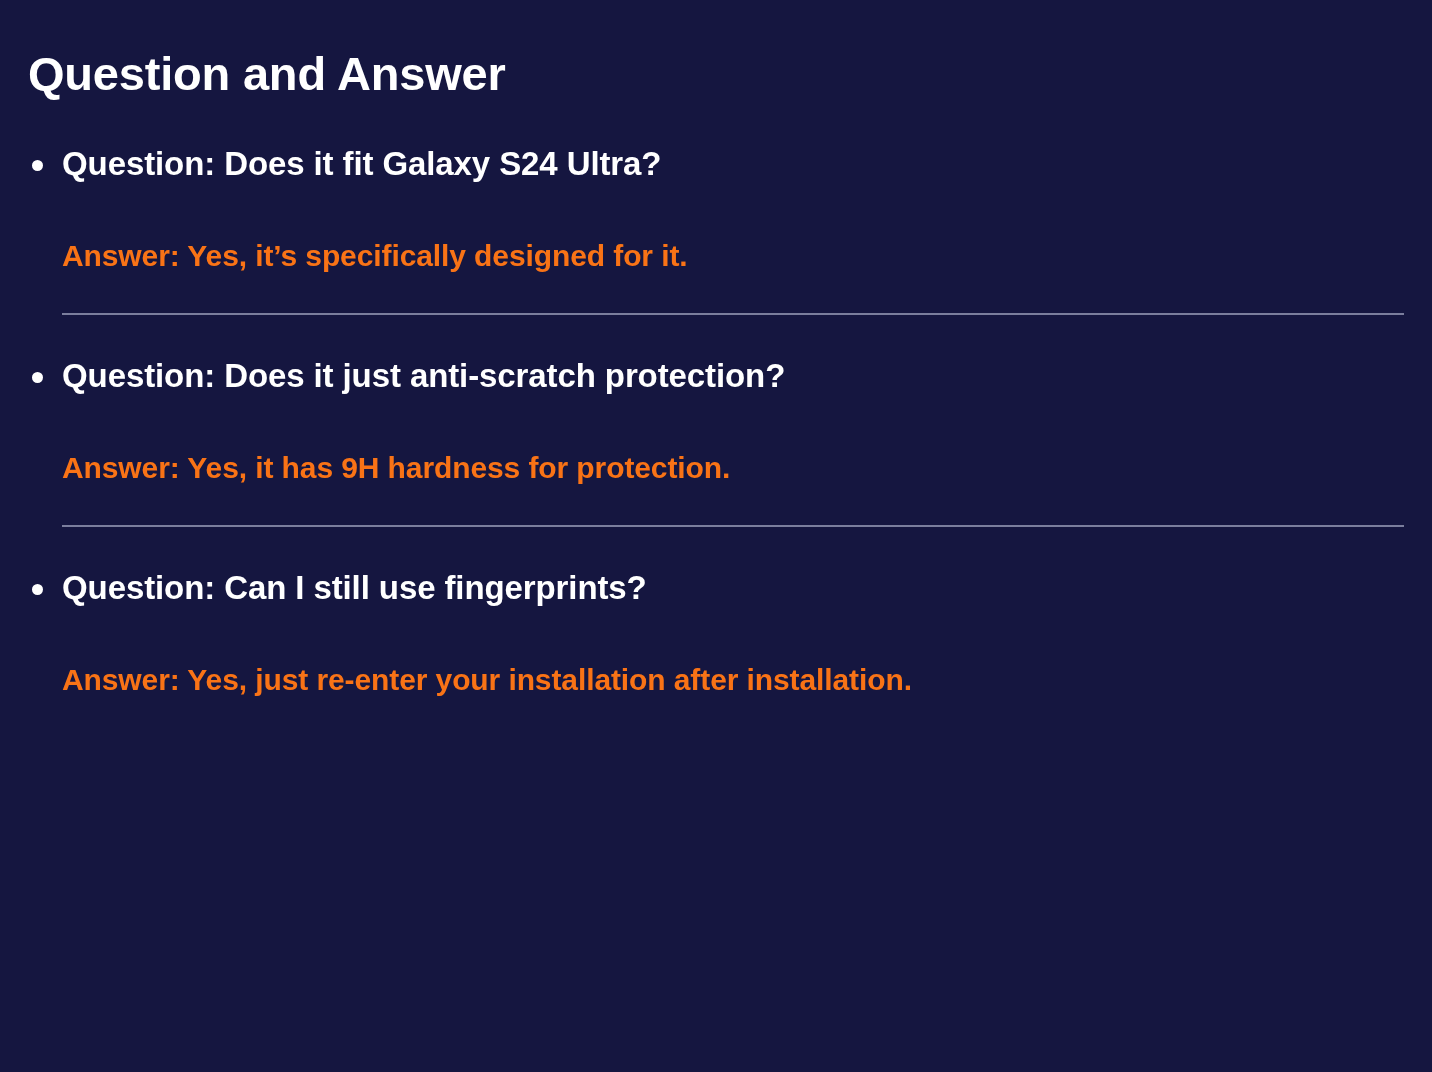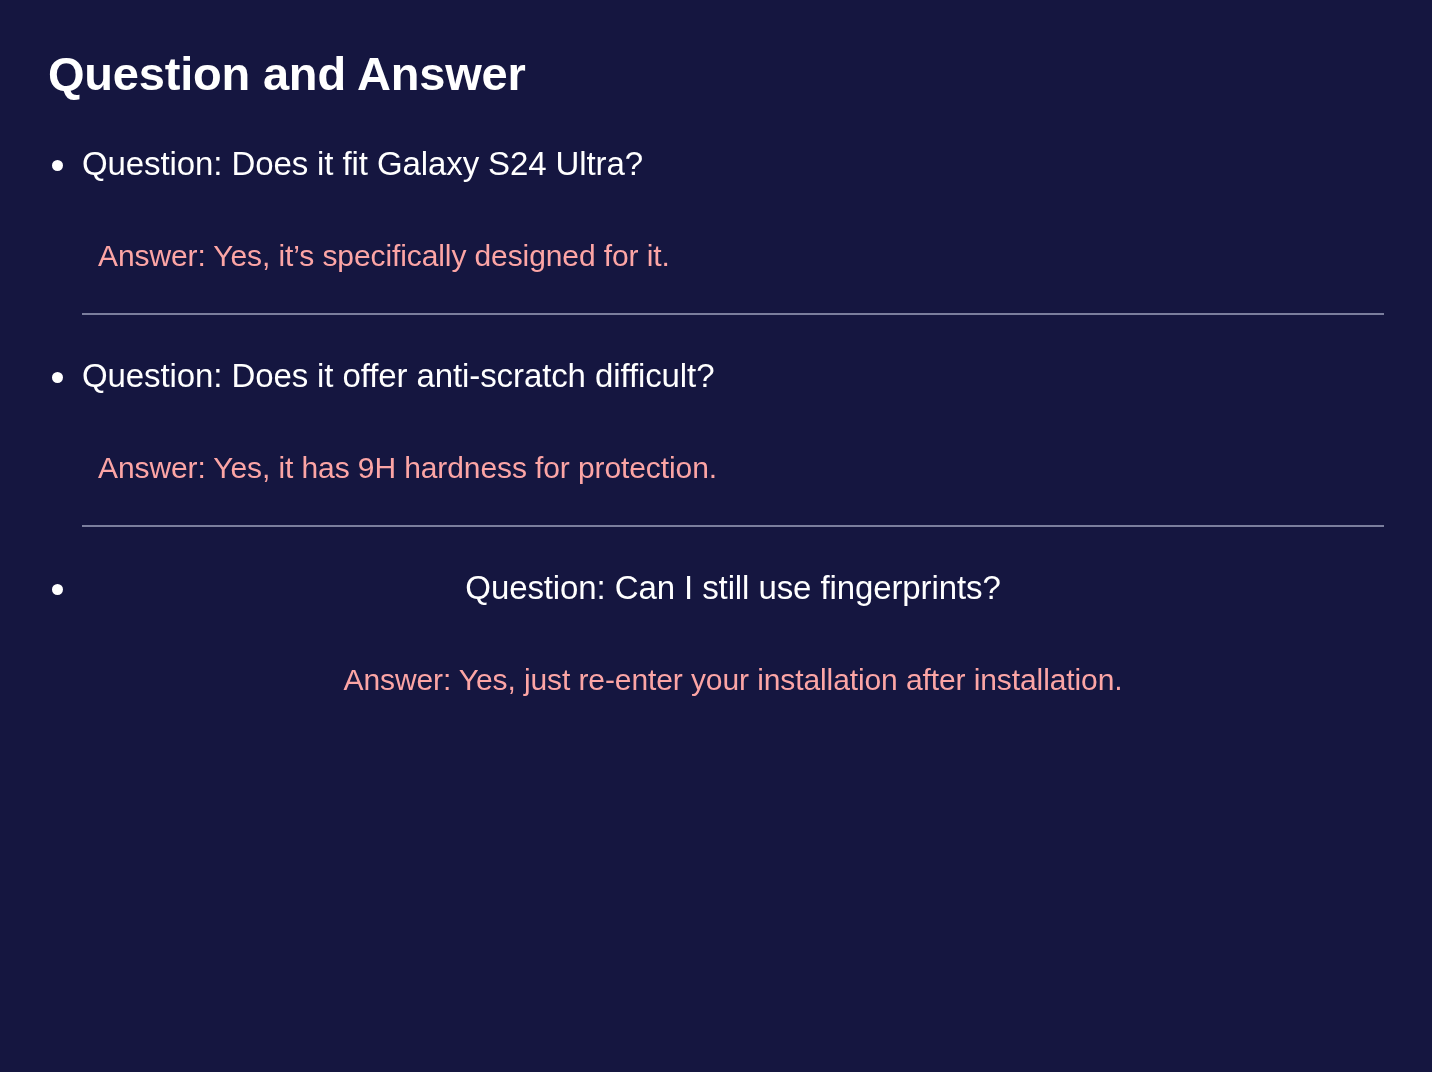"Question and Answer" .page { padding: 0 48px -> 0 28px }
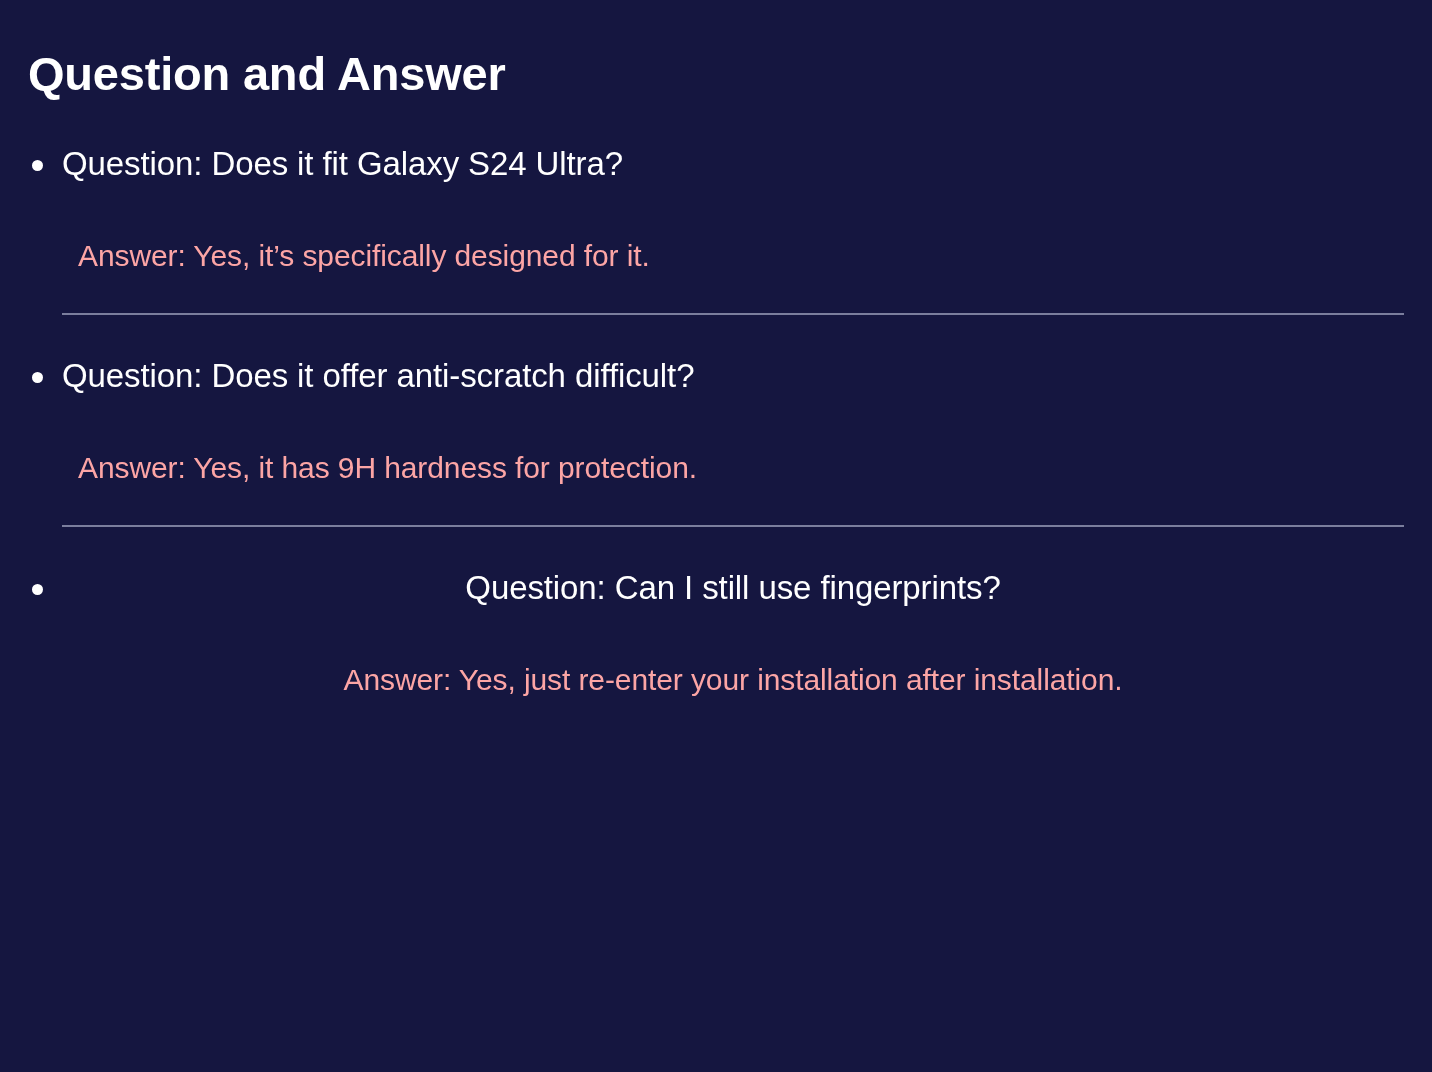"Question: Does it fit Galaxy" .qa-question { font-weight: normal -> bold }
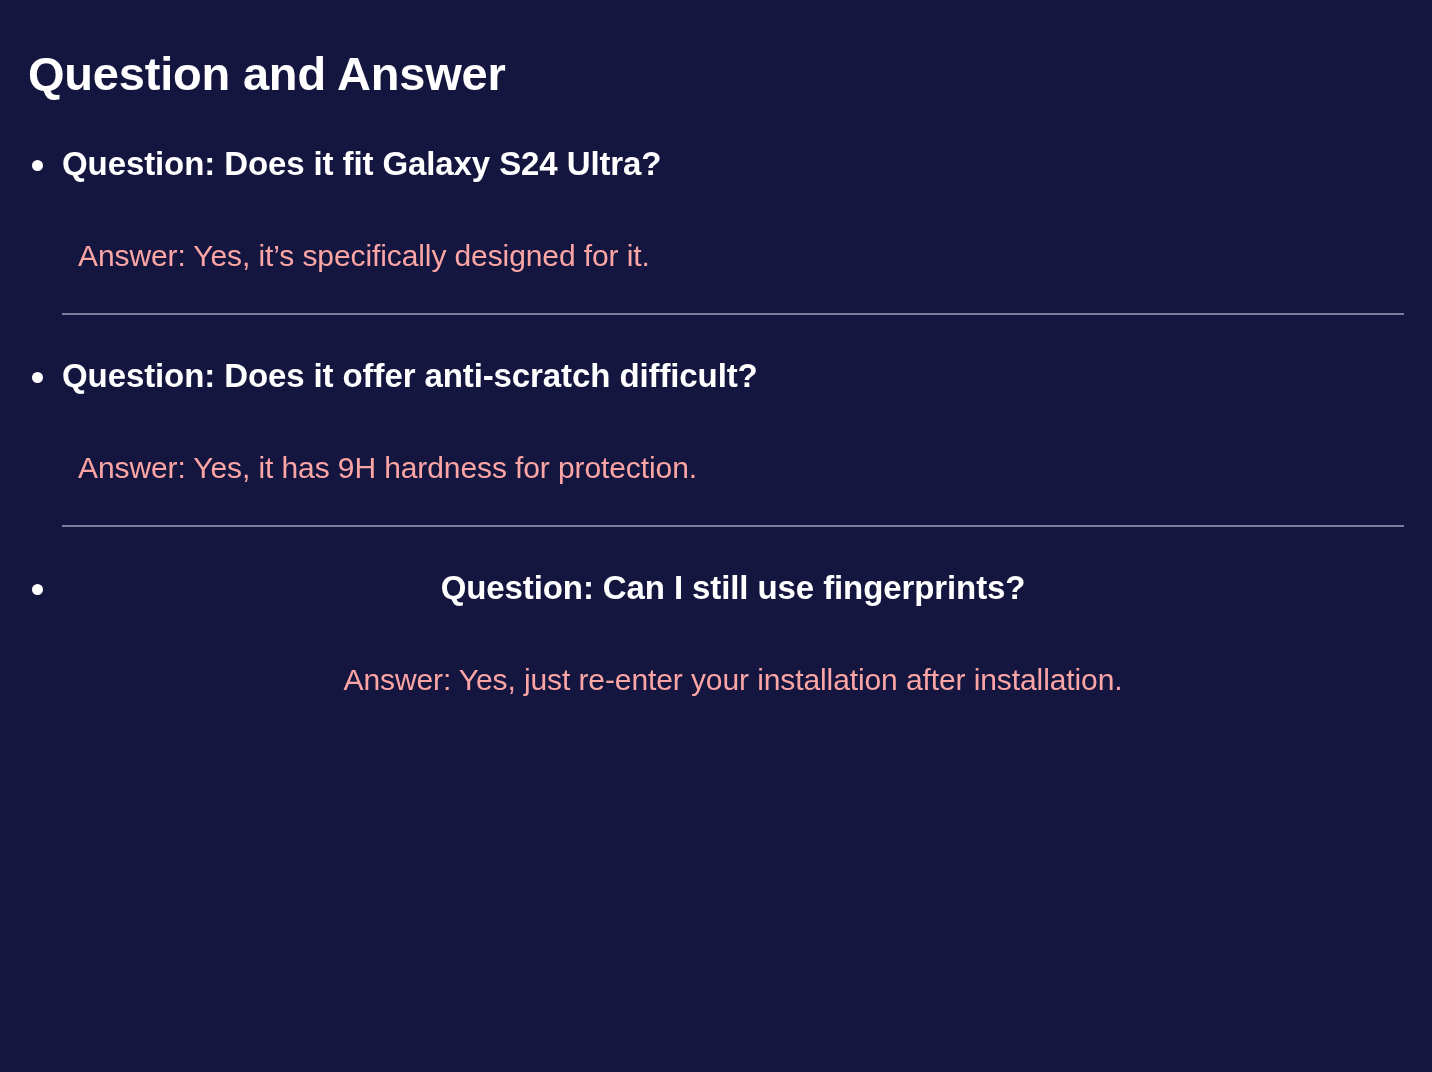"Answer: Yes, it’s specifically designed" .qa-answer { color: #fca5a5 -> #f97316; font-weight: normal -> bold; margin: 16px -> 0 }
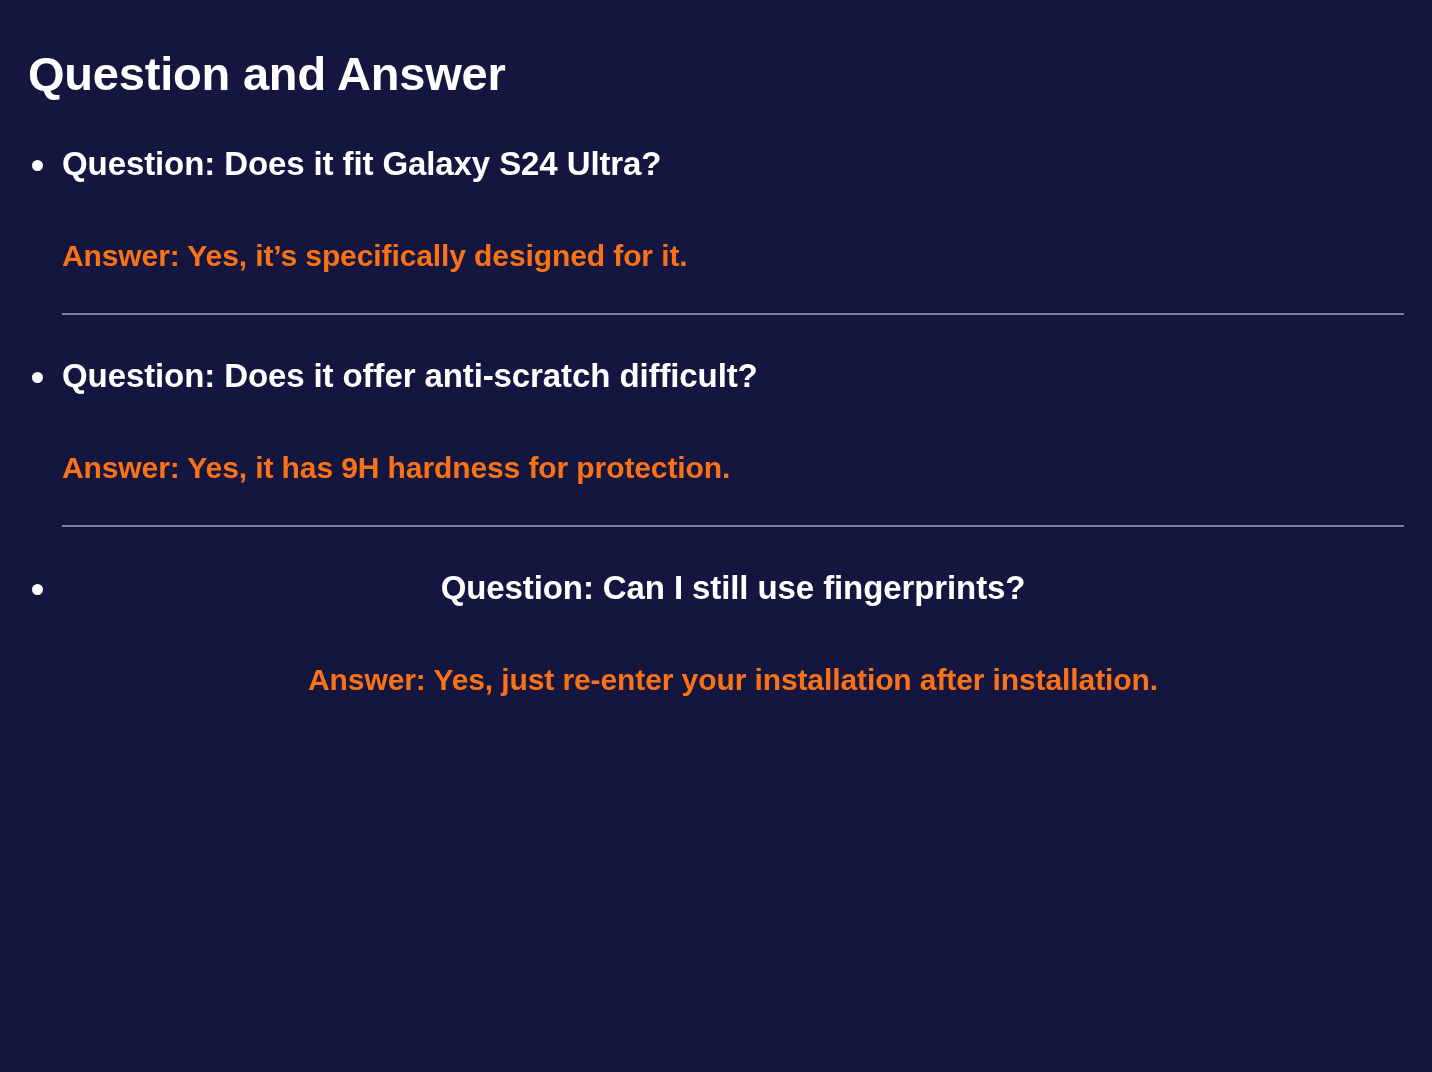"Question: Does it offer anti-scratch" p.qa-question { text: offer anti-scratch difficult -> just anti-scratch protection }
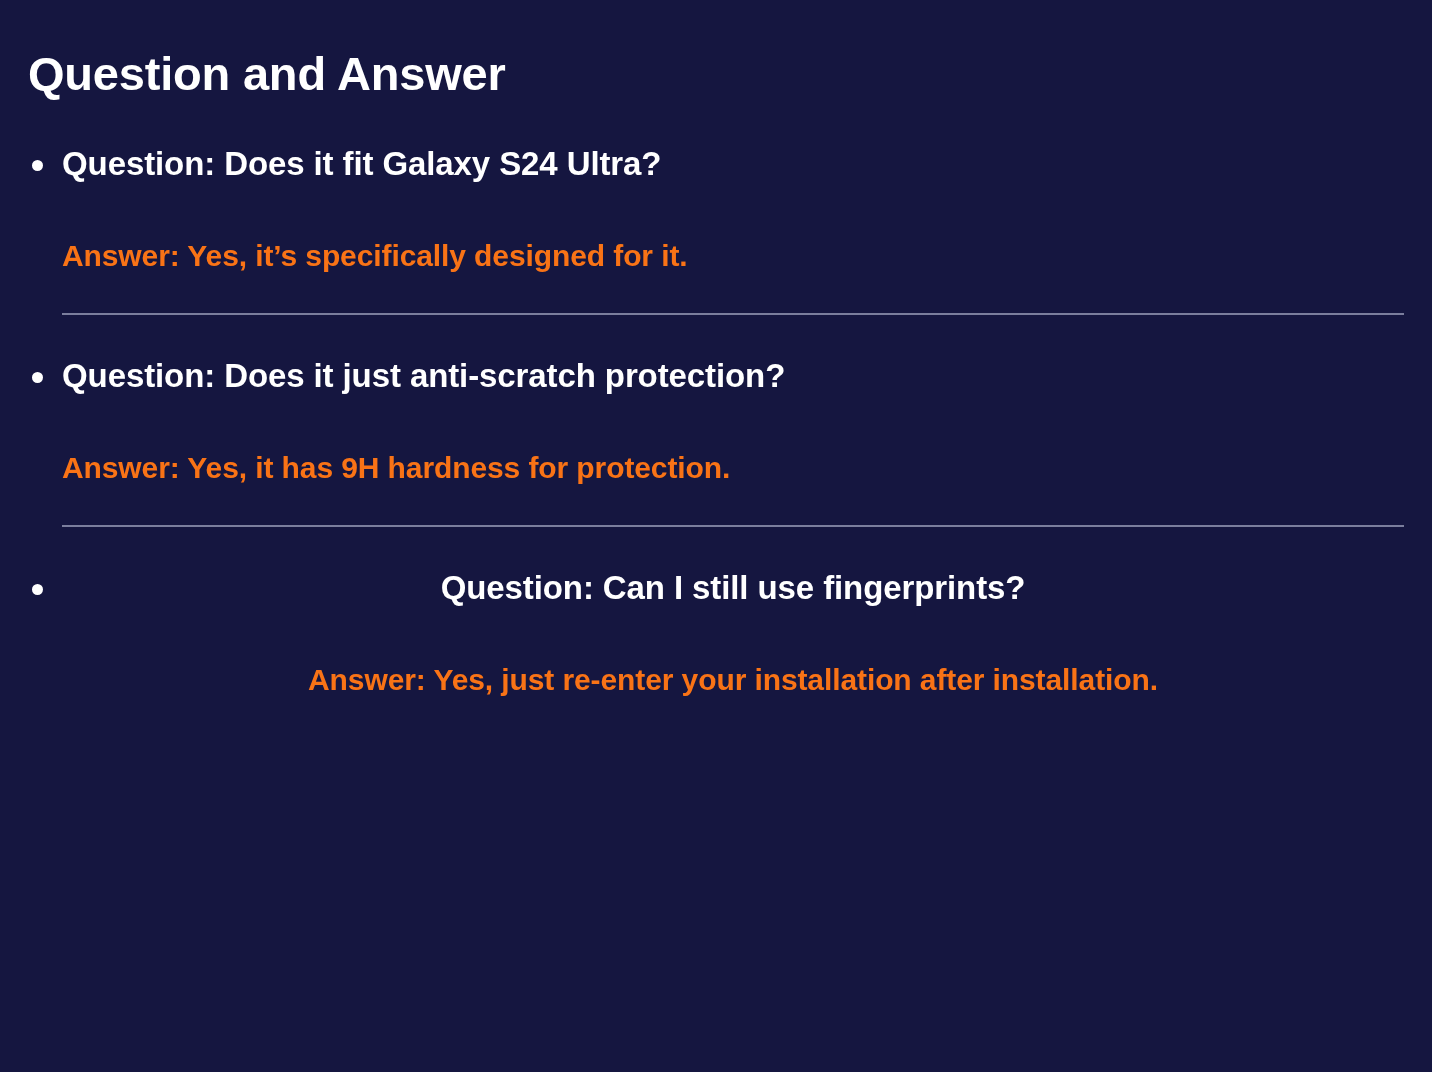"Question: Can I still use" .qa-item:not(.has-divider) { text-align: center -> none }
